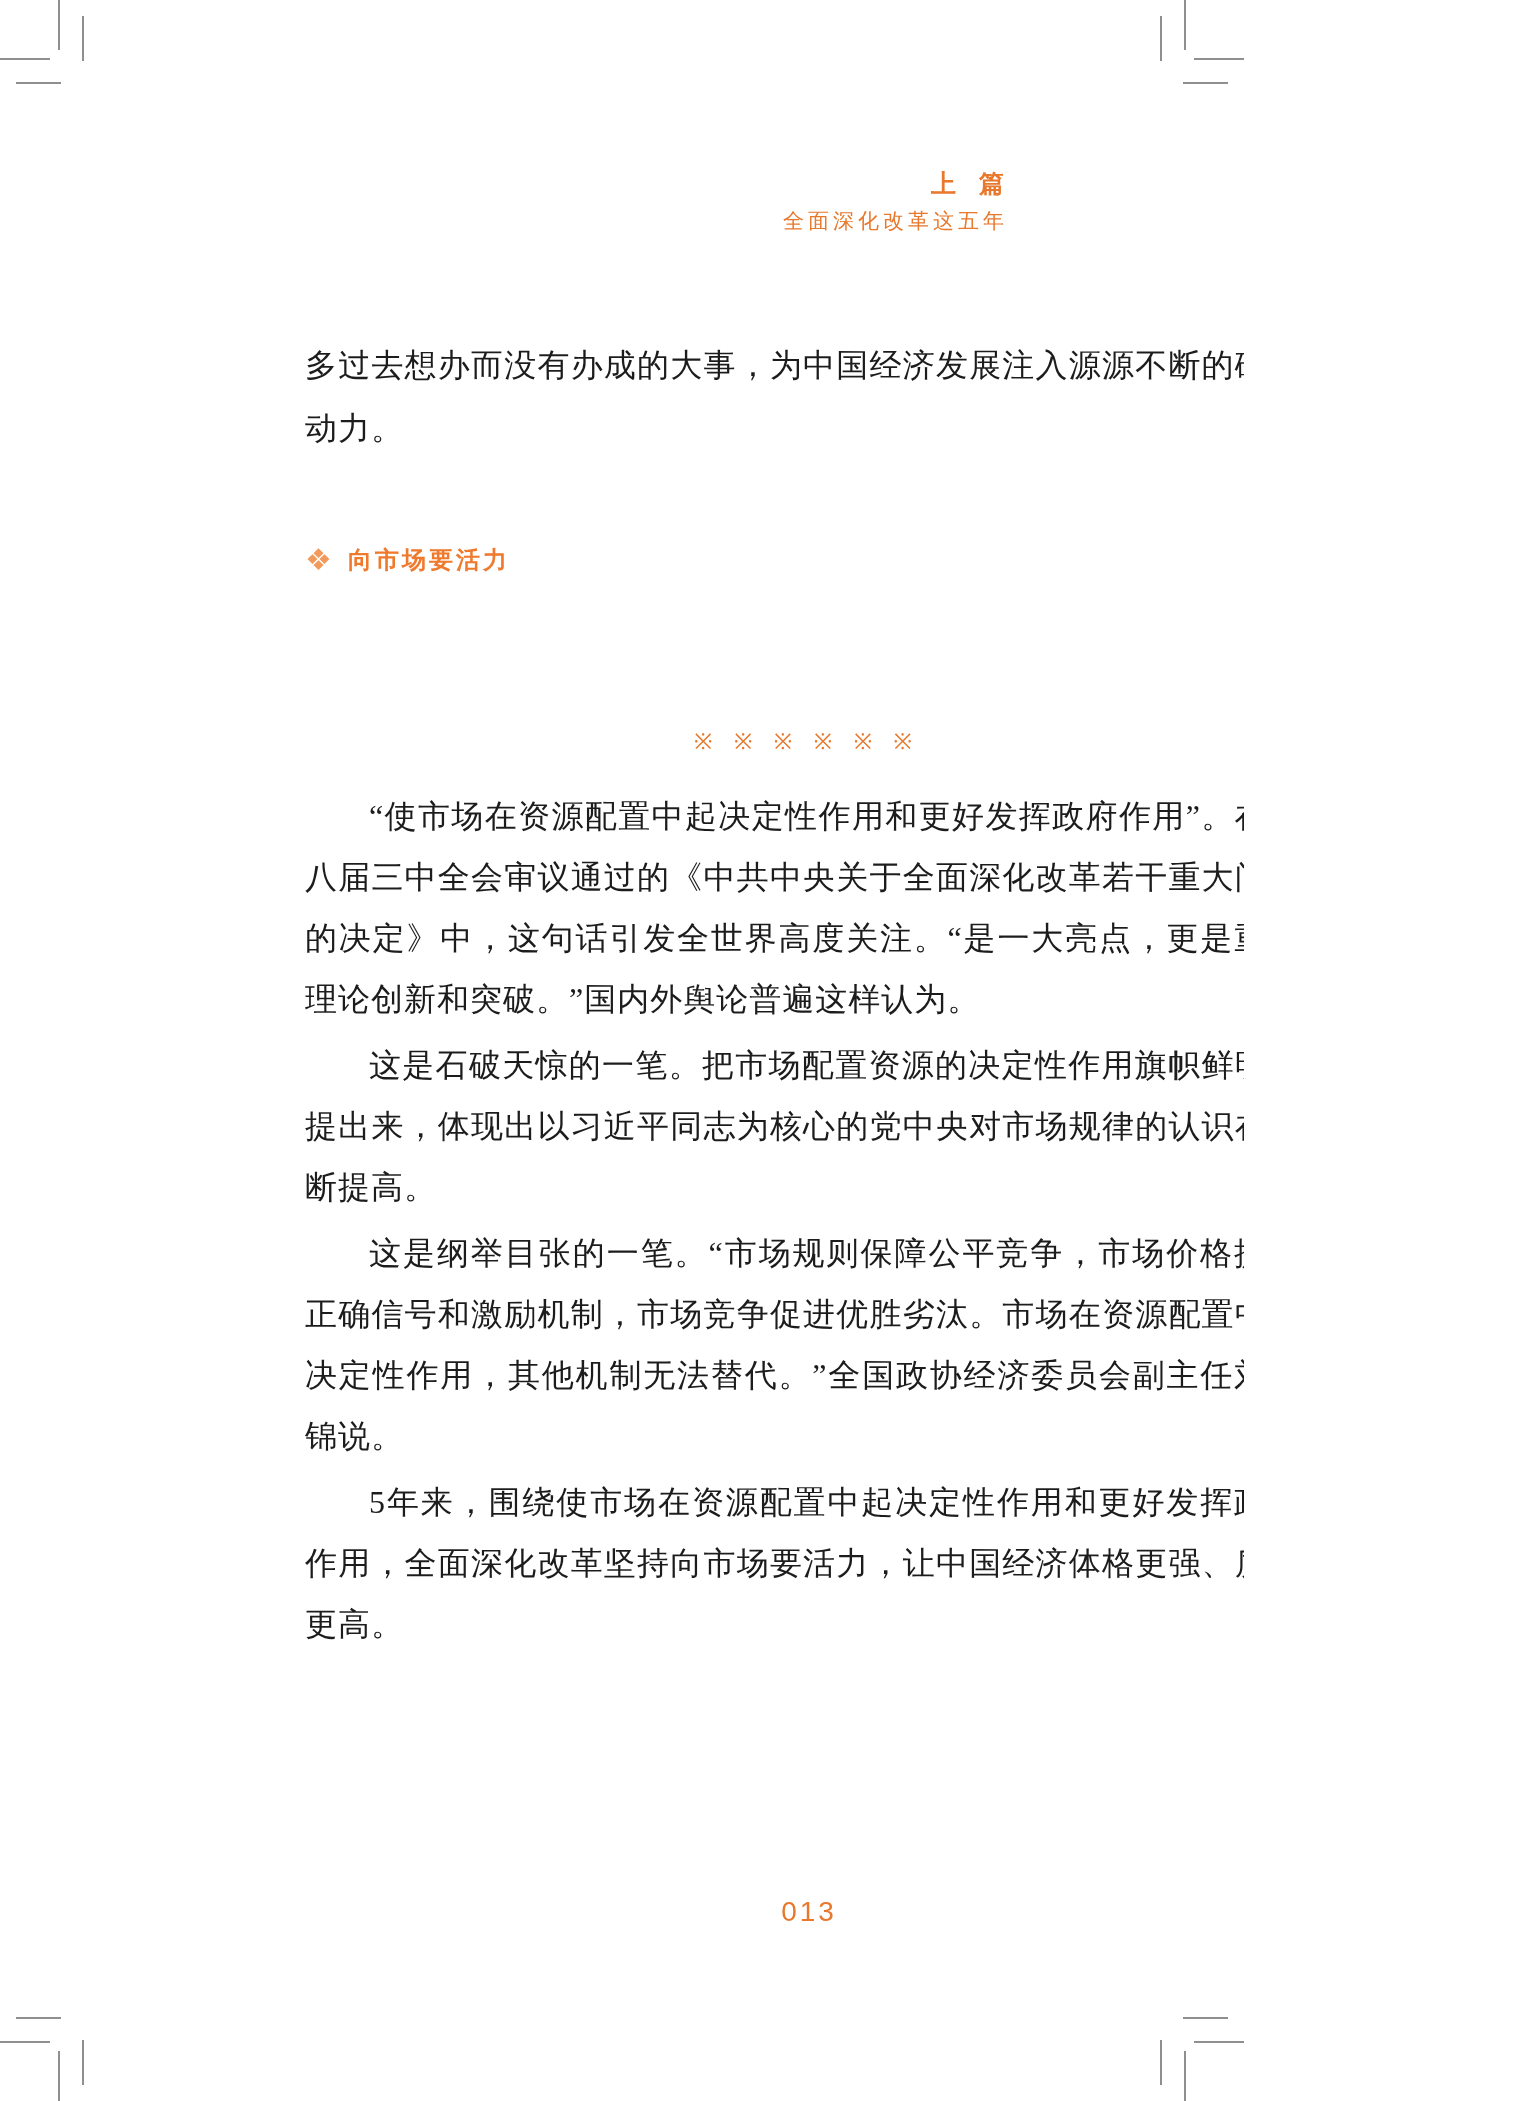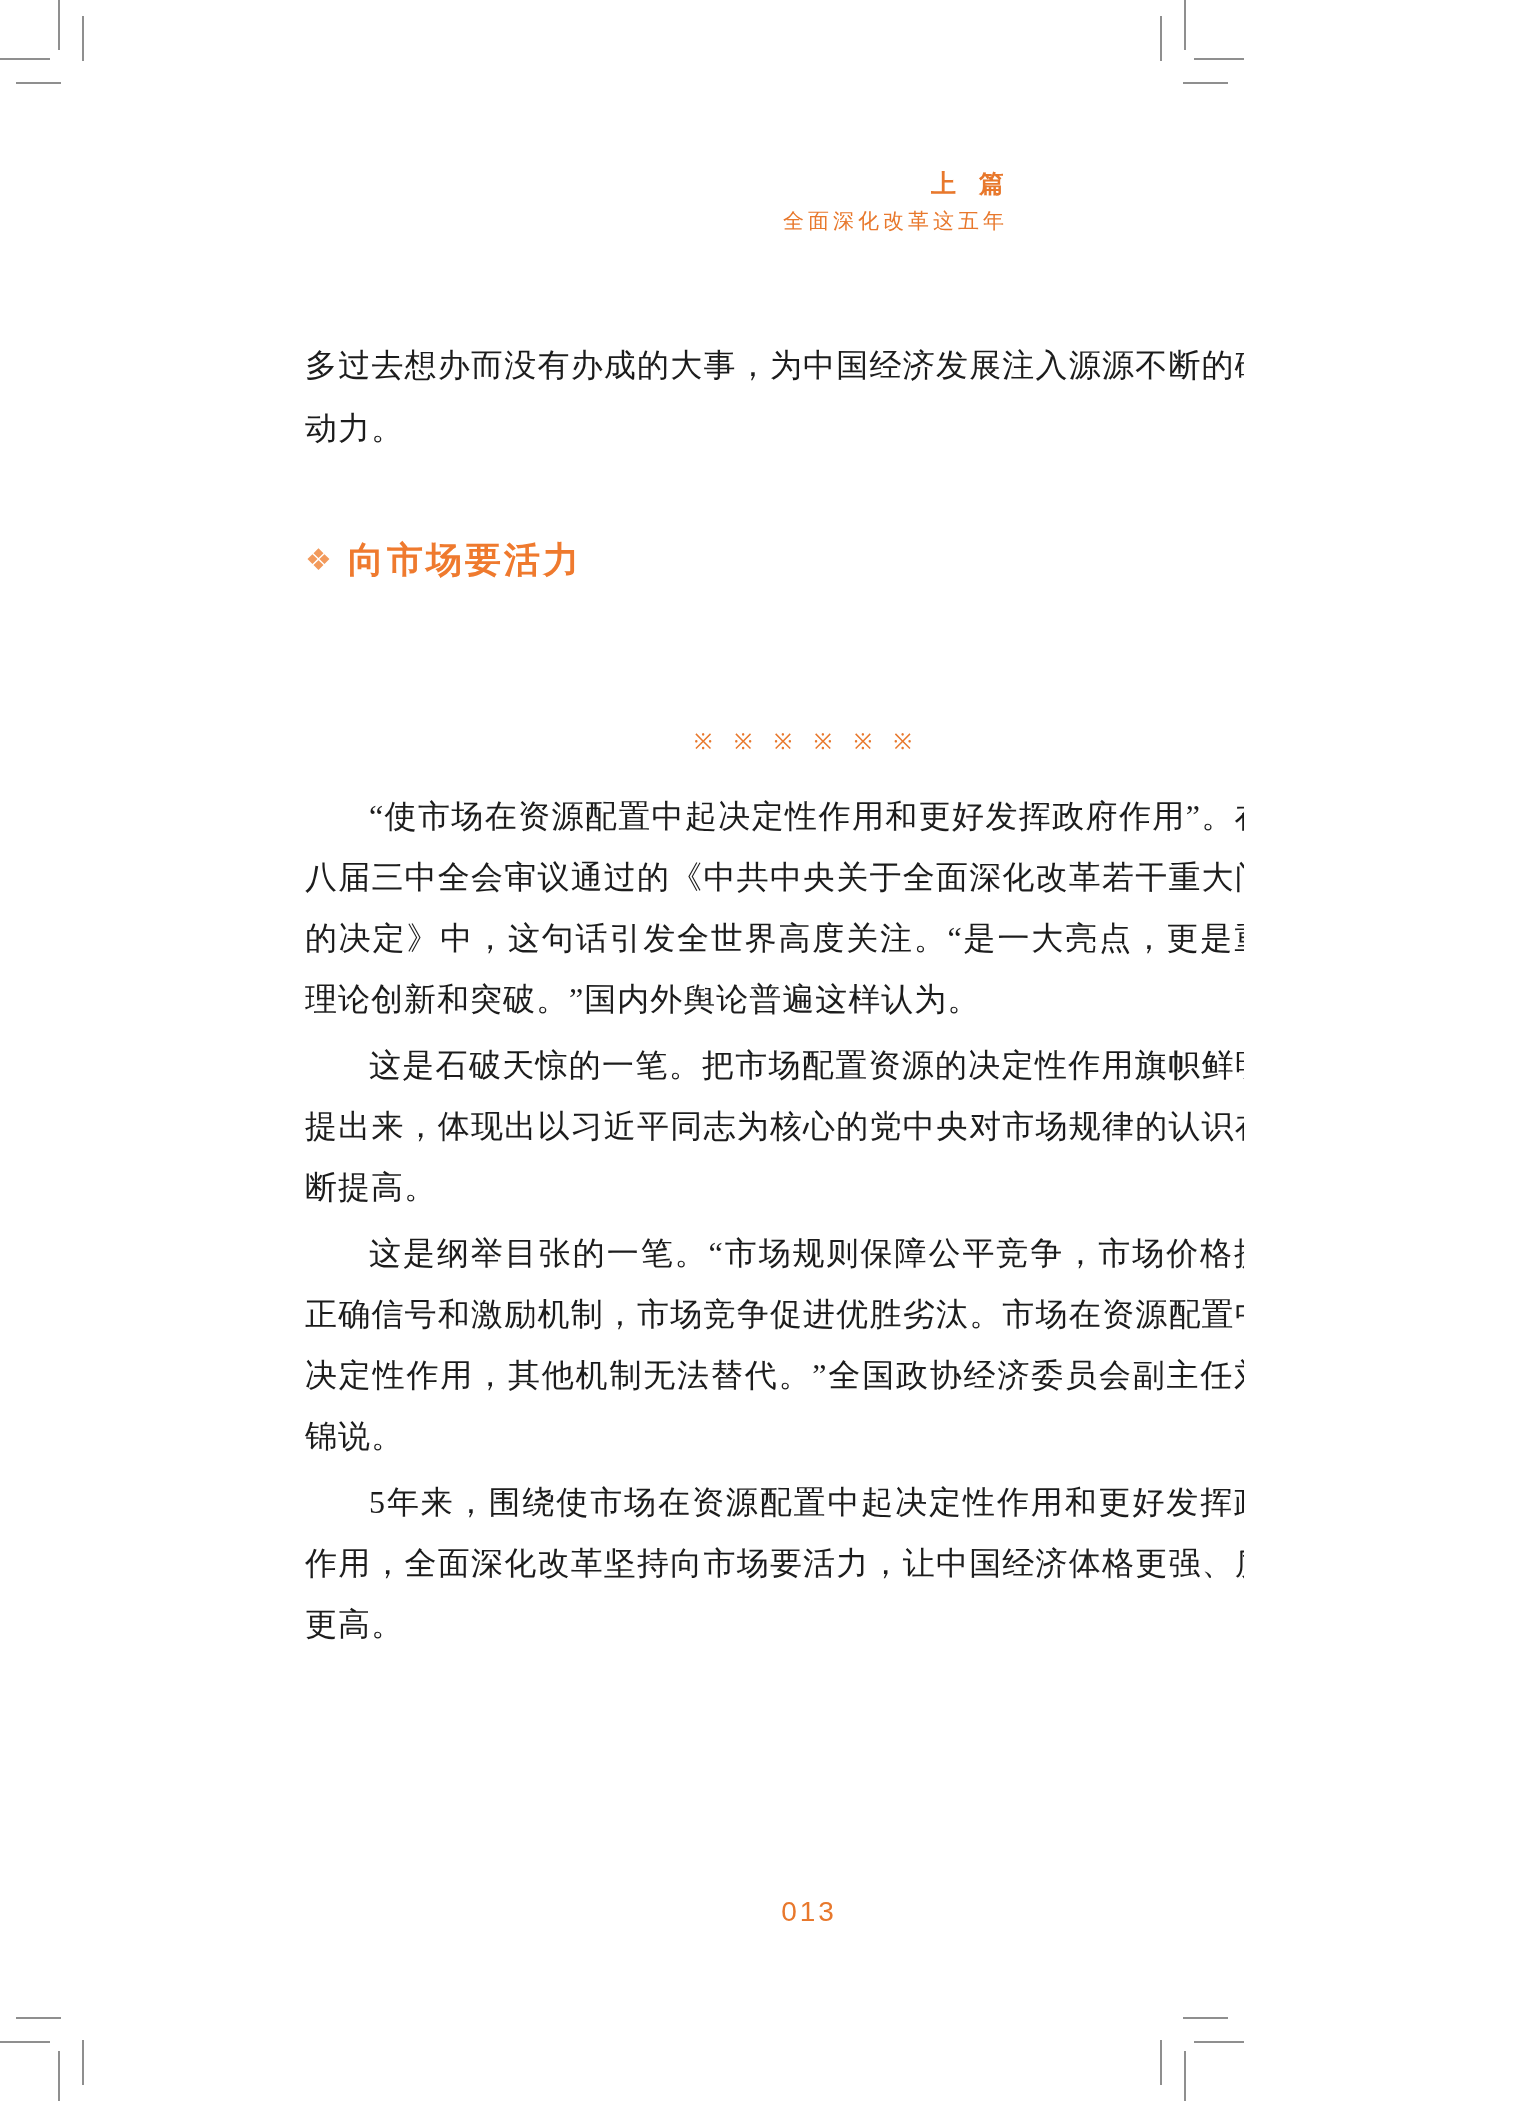"向市场要活力" .section-title { font-size: 36px -> 24px }
